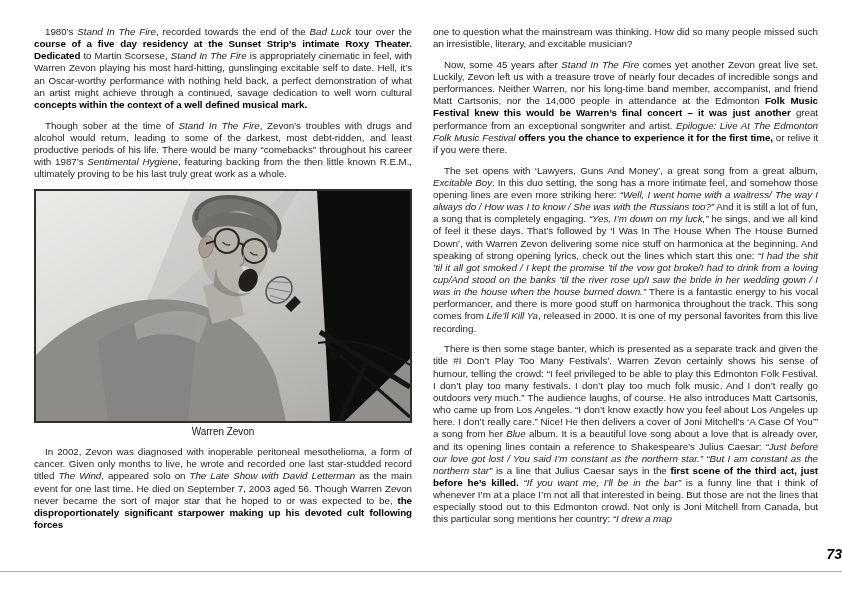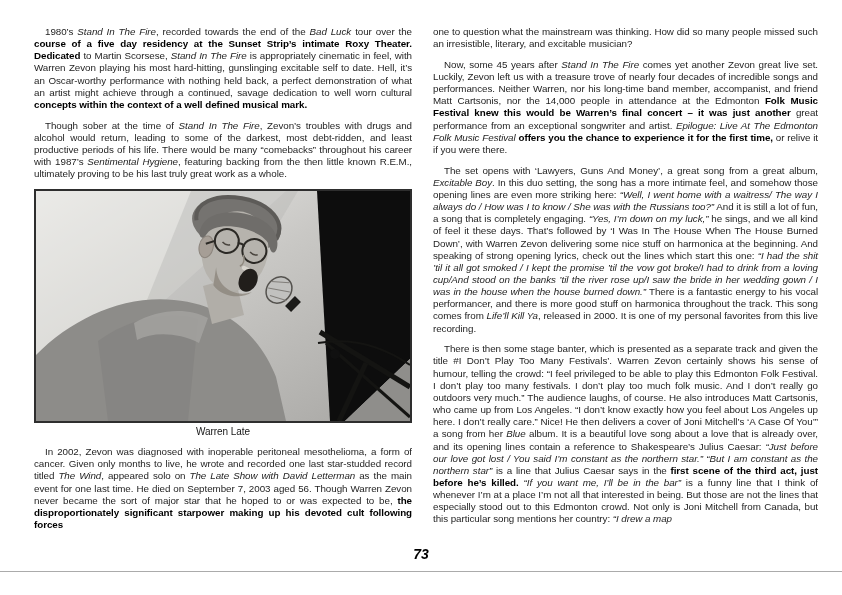"Warren Late" figcaption { text: Late -> Zevon }
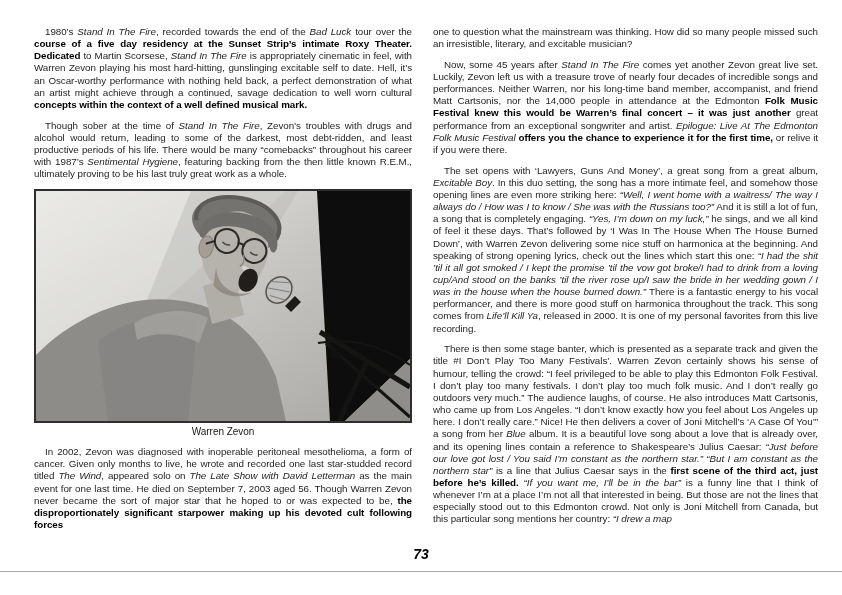"73" .page-number { text-align: center -> right }
